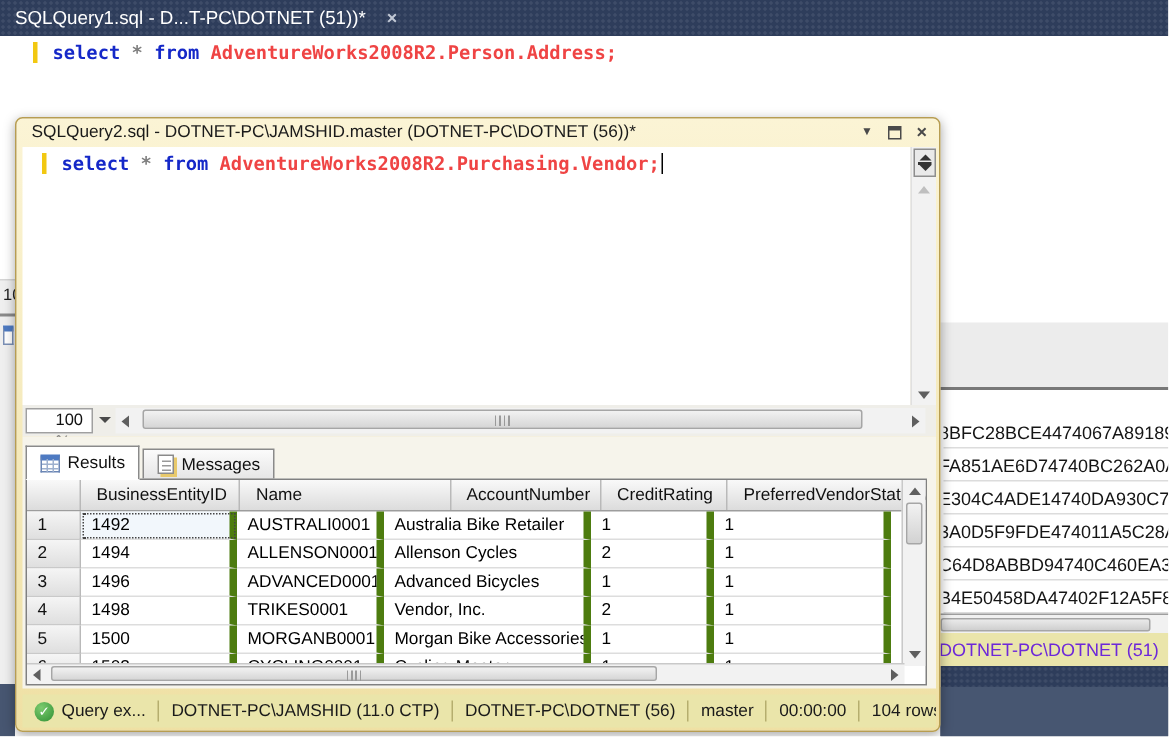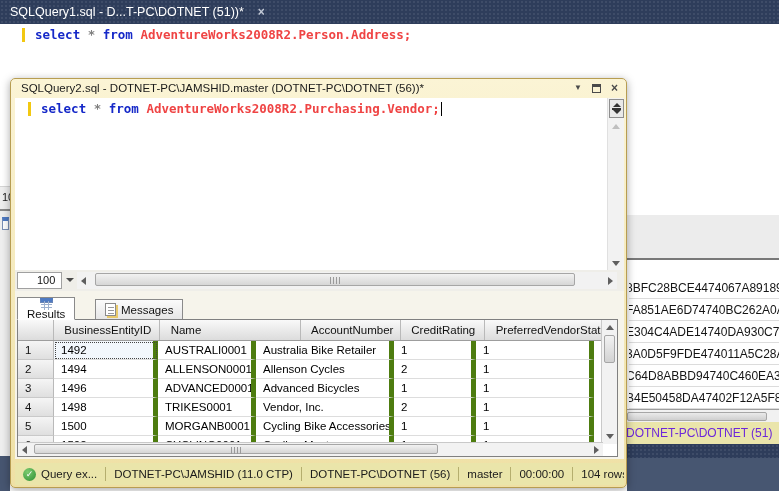"Results" .rtab.active { flex-direction: column -> none }
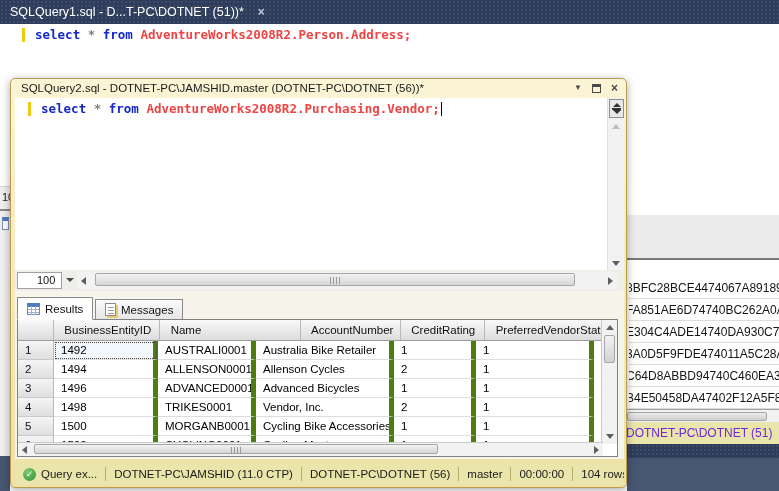"Cycling Bike Accessories" span.dc { text: Cycling -> Morgan }
